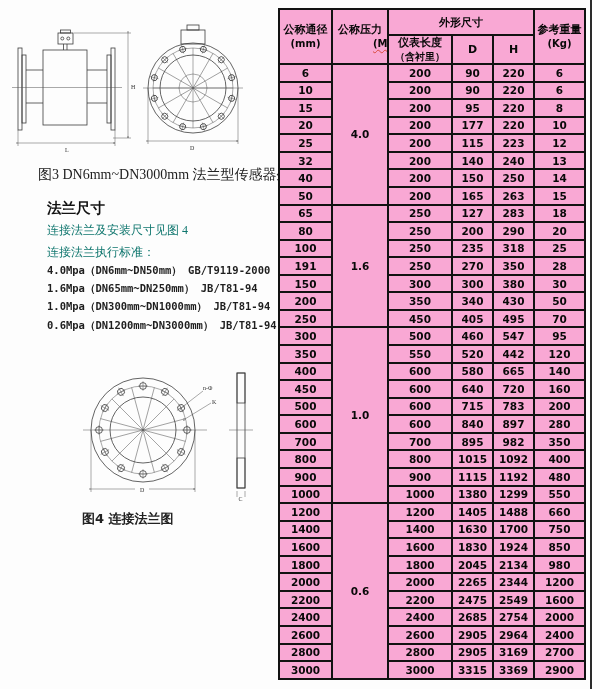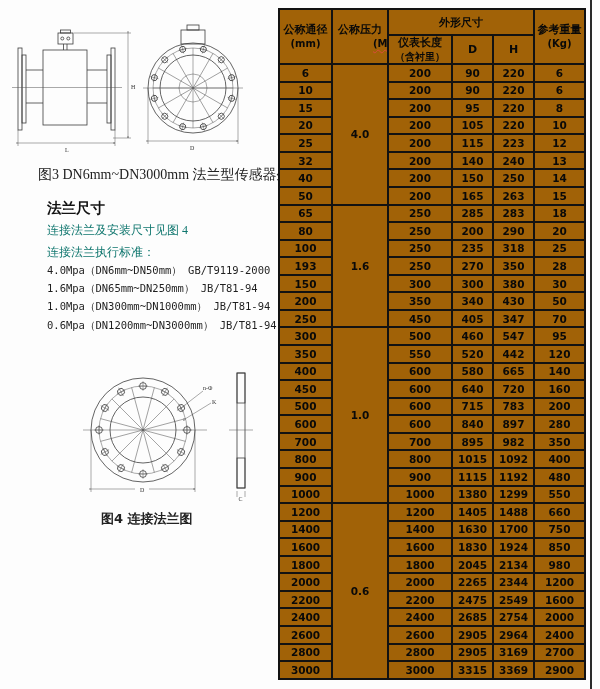"公称通径" table.dim { background: #a16207 -> #f9a8d4 }
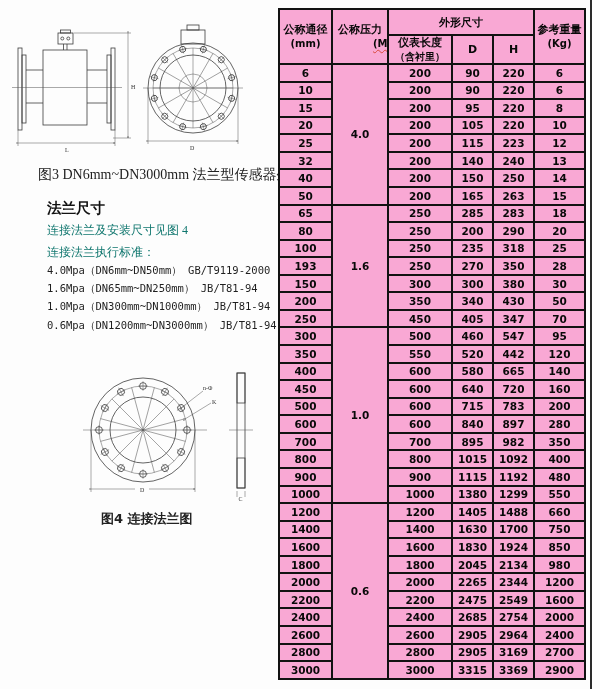"105" td { text: 105 -> 177 }
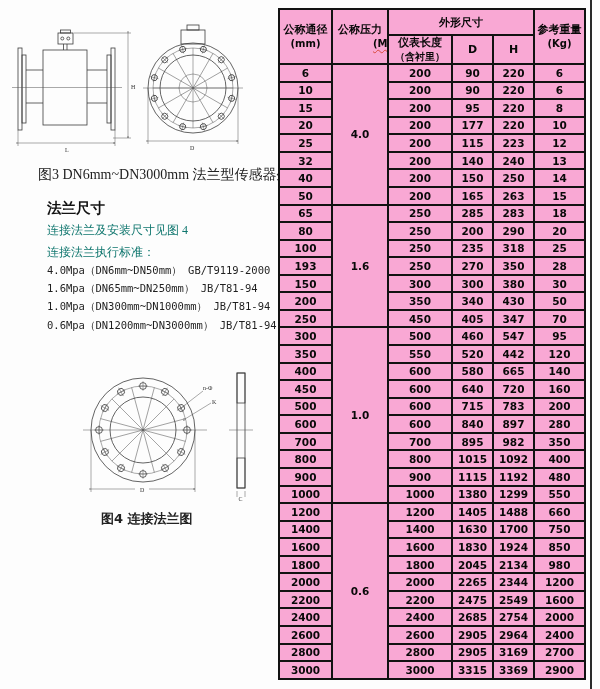"285" td { text: 285 -> 127 }
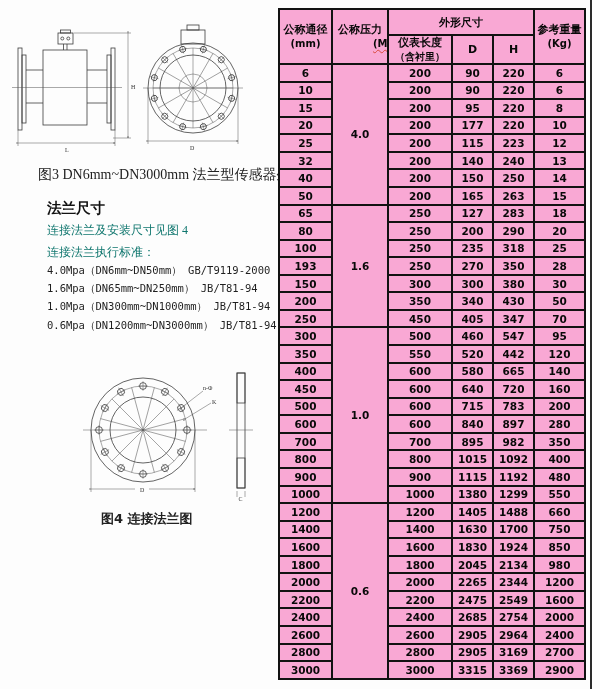"4.0Mpa（DN6mm~DN50mm） GB/T9119-2000" .std div { font-weight: none -> bold }
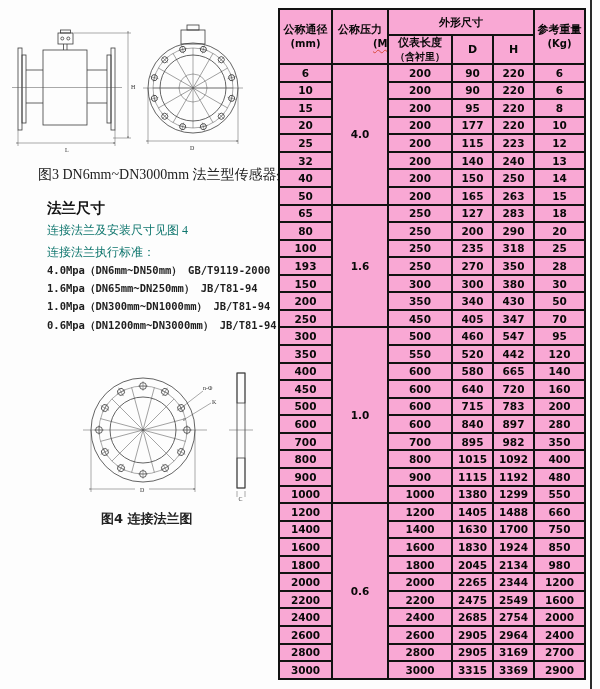"193" td { text: 193 -> 191 }
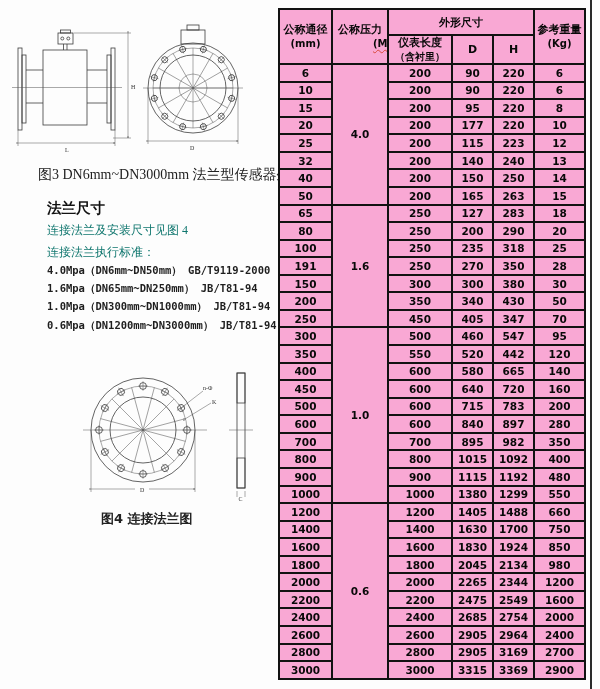"347" td { text: 347 -> 495 }
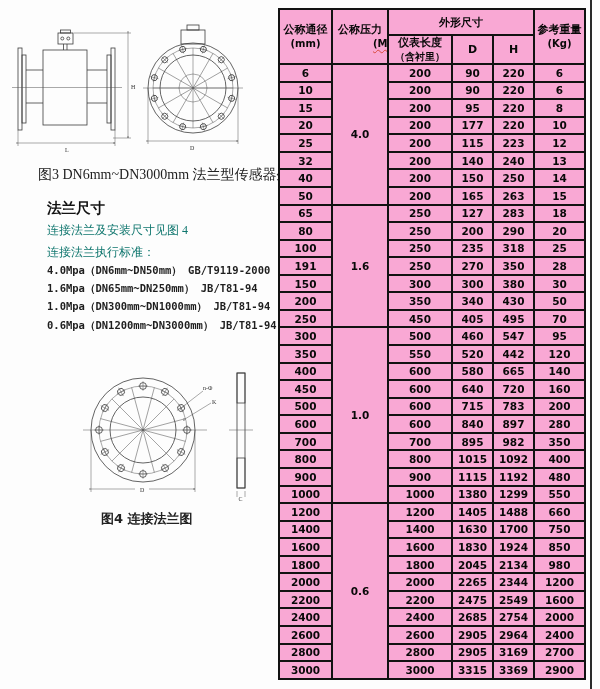"图4 连接法兰图" .cap-bold { margin-left: 19px -> none }
